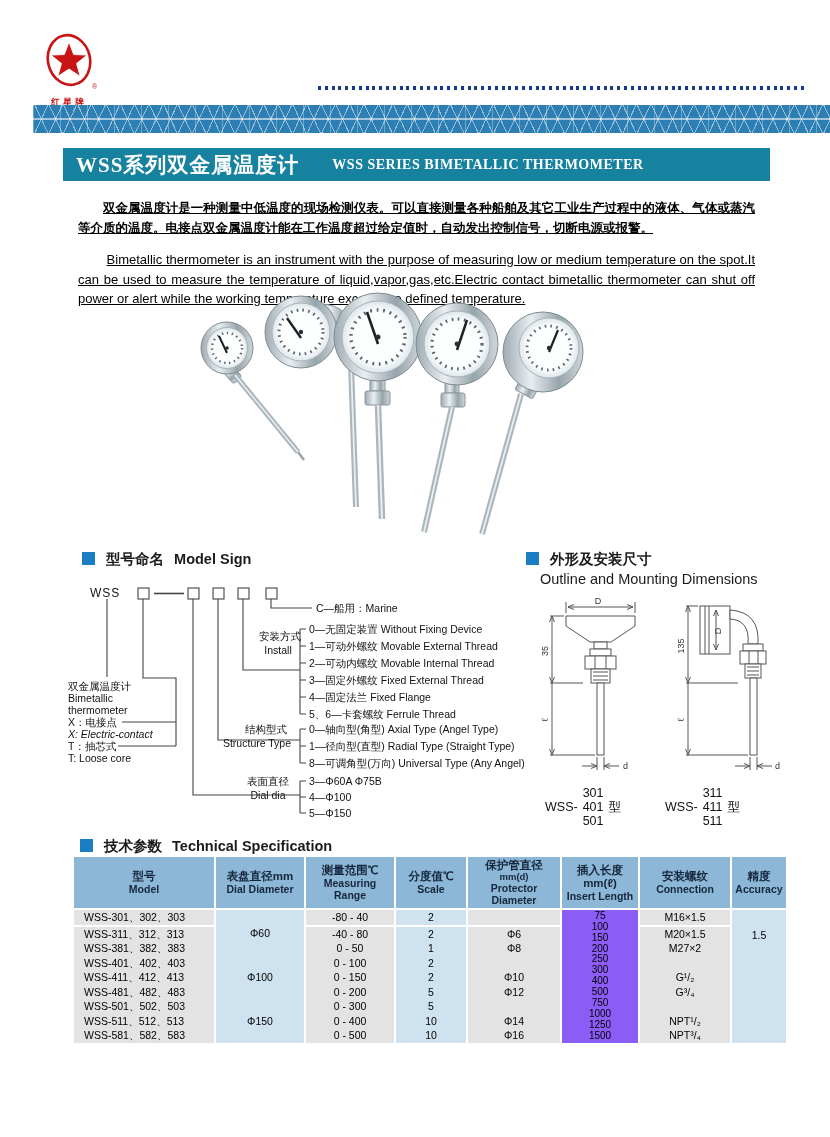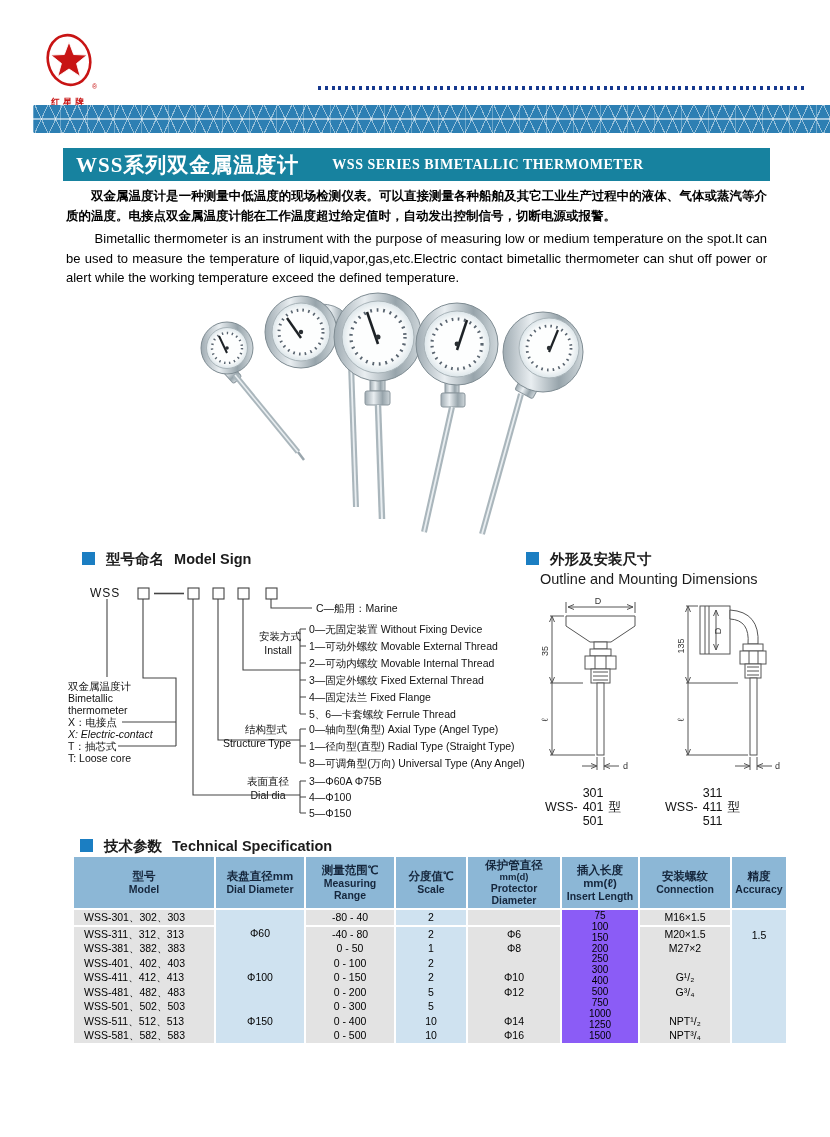"双金属温度计是一种测量中低温度的现场检测仪表。可以直接测量各种船舶及其它工业生产" .intro p { margin: 0 -> 12px; text-decoration: none -> underline }
